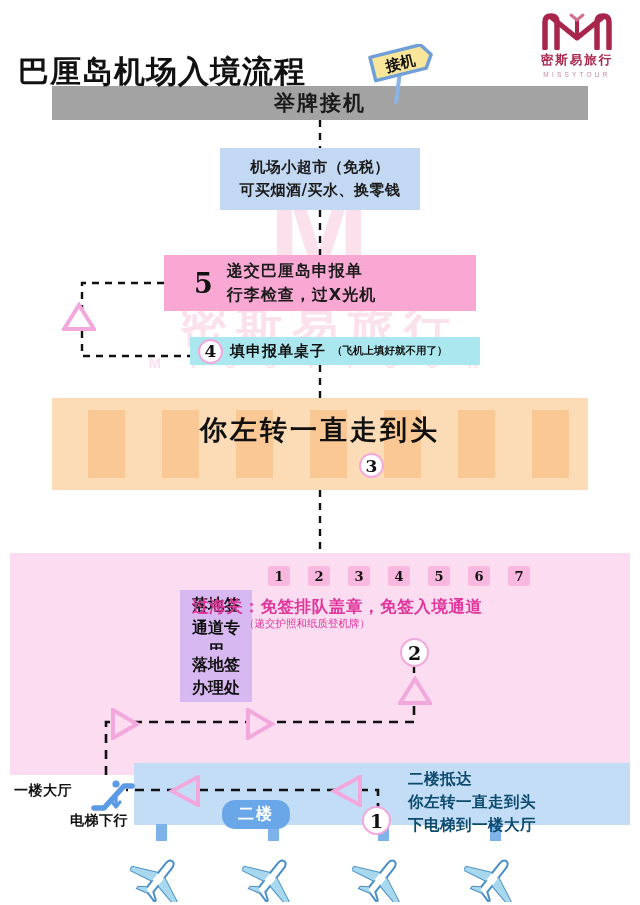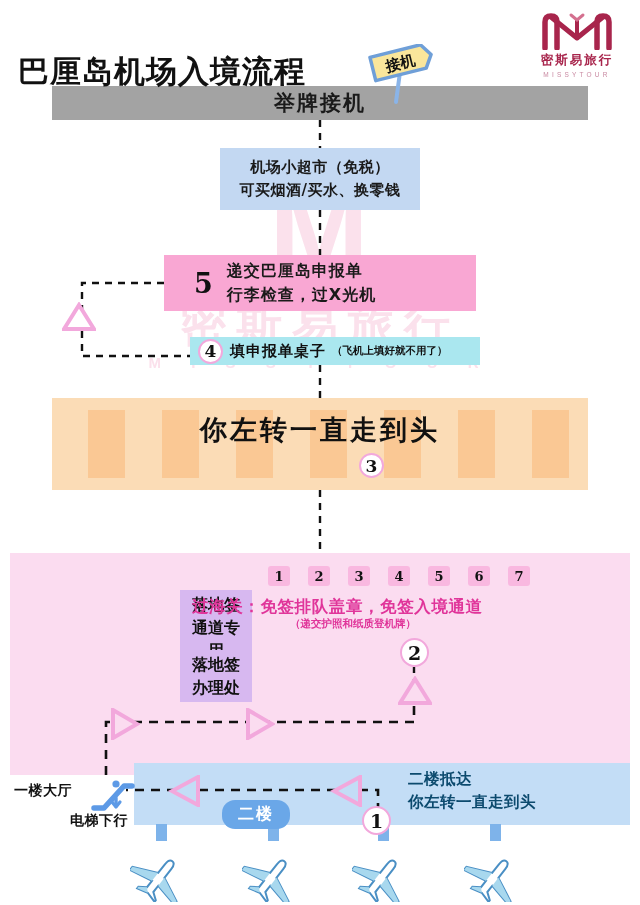"（递交护照和纸质登机牌）" #customs-sub { font-weight: bold -> normal; margin-left: 46px -> none }
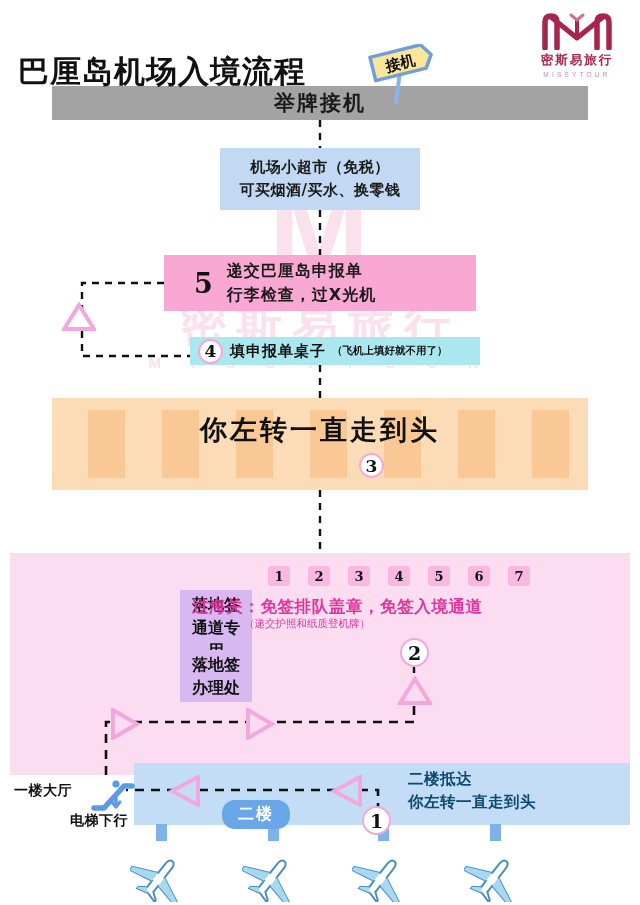"下电梯到一楼大厅" div { html: none -> <div>下电梯到一楼大厅</div> }
